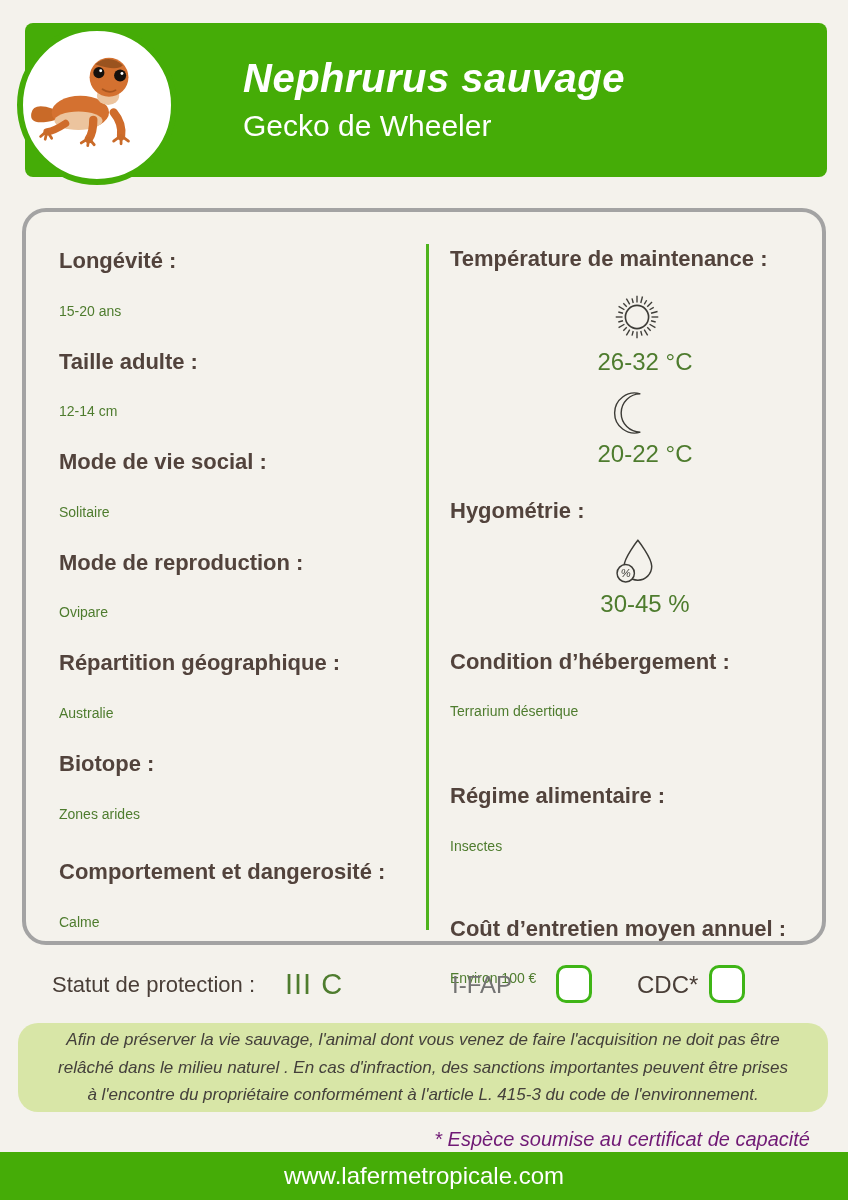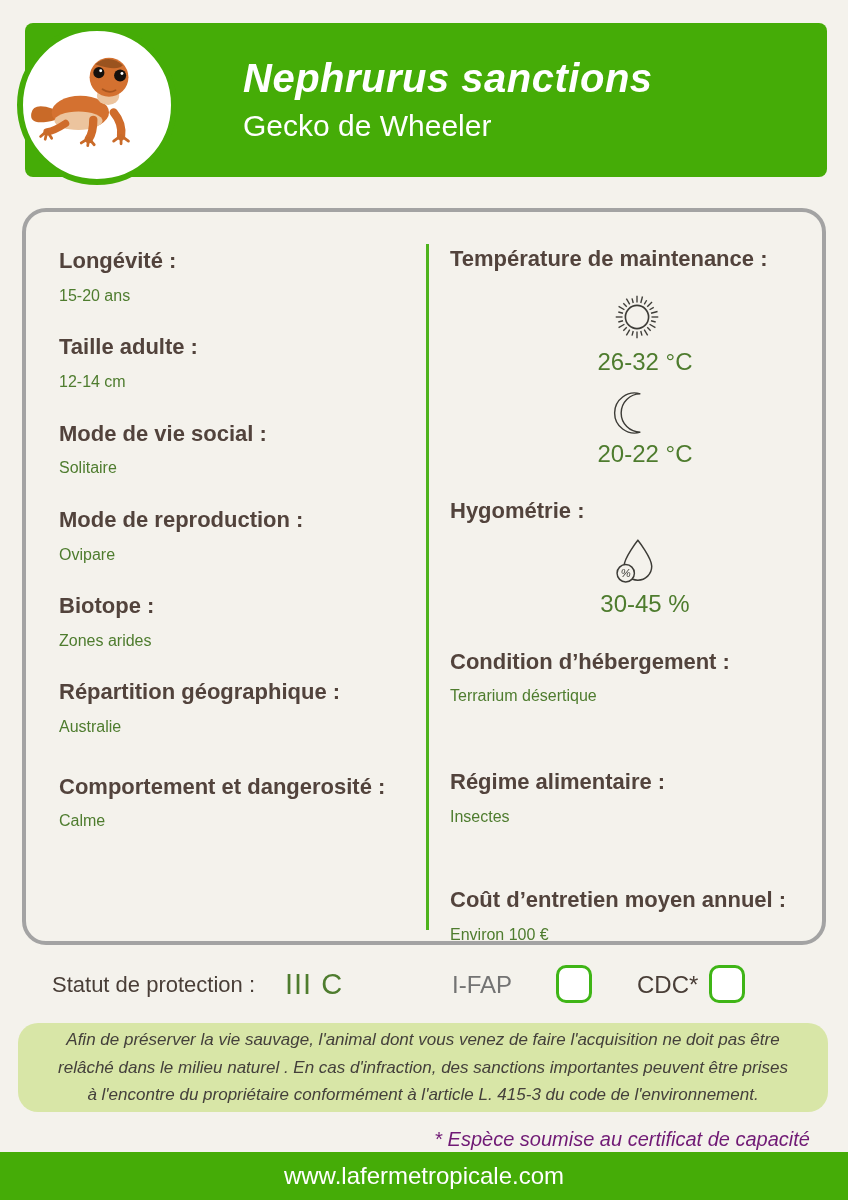"Nephrurus sanctions" div.species-title { text: sanctions -> sauvage }
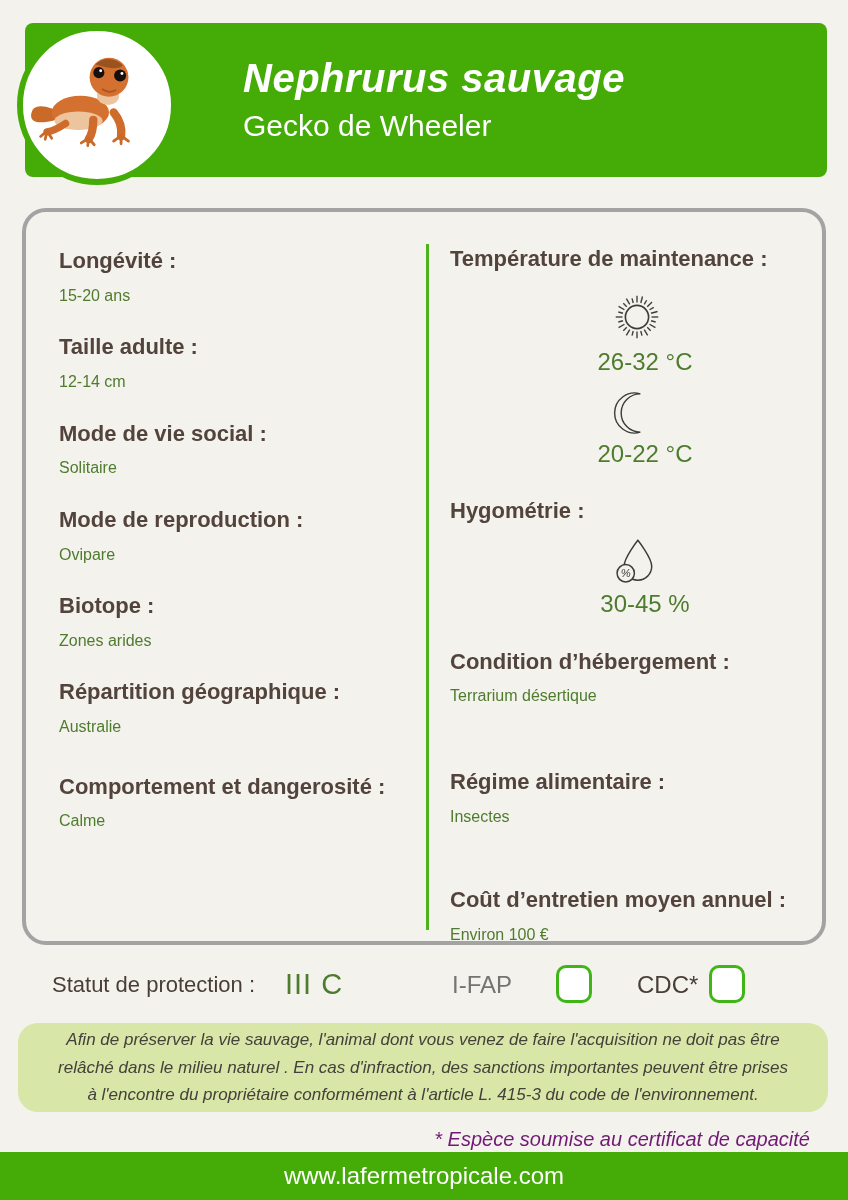"15-20 ans" .info-value { font-size: 16px -> 14px; margin-top: 9px -> 26px }
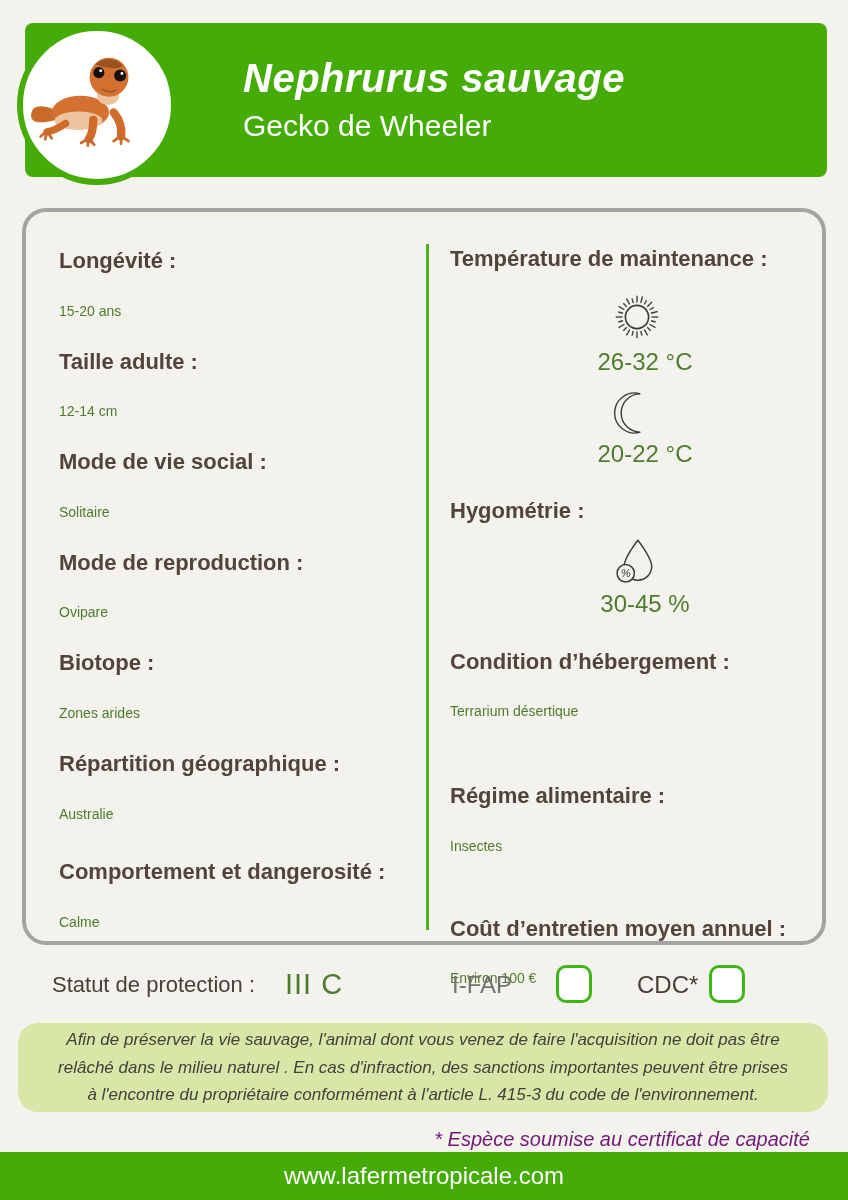"Biotope :" div.info-item { order: before "Répartition géographique :" -> after "Répartition géographique :" }
